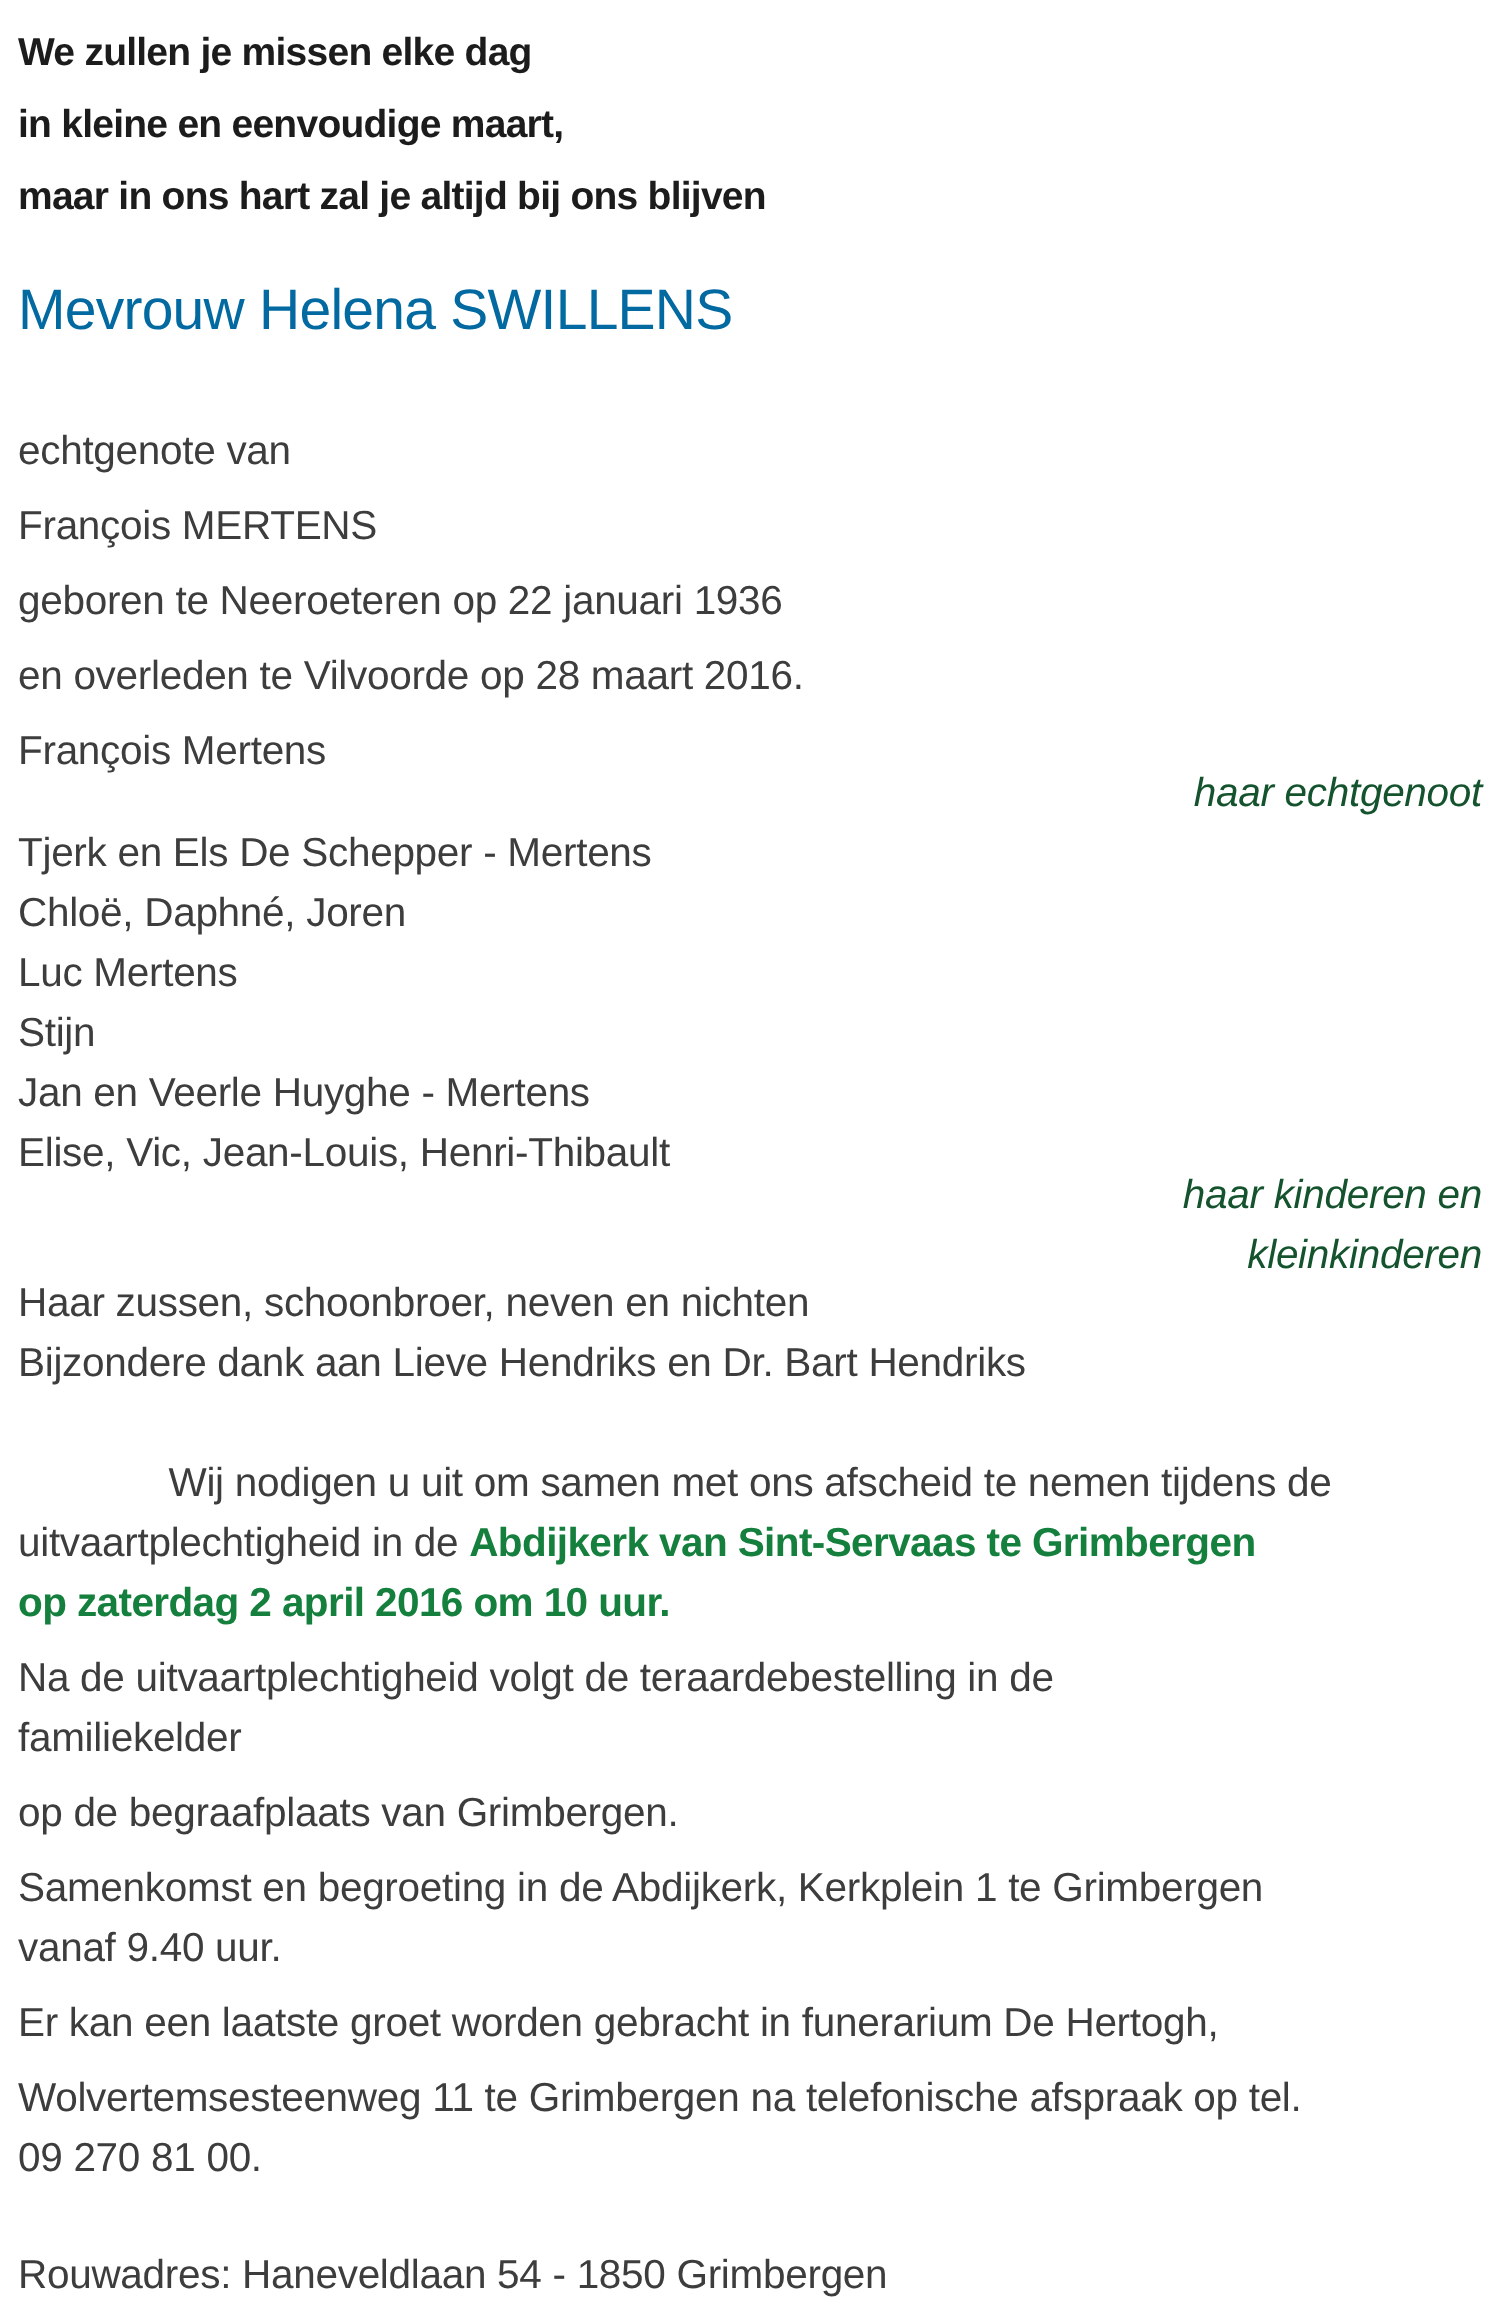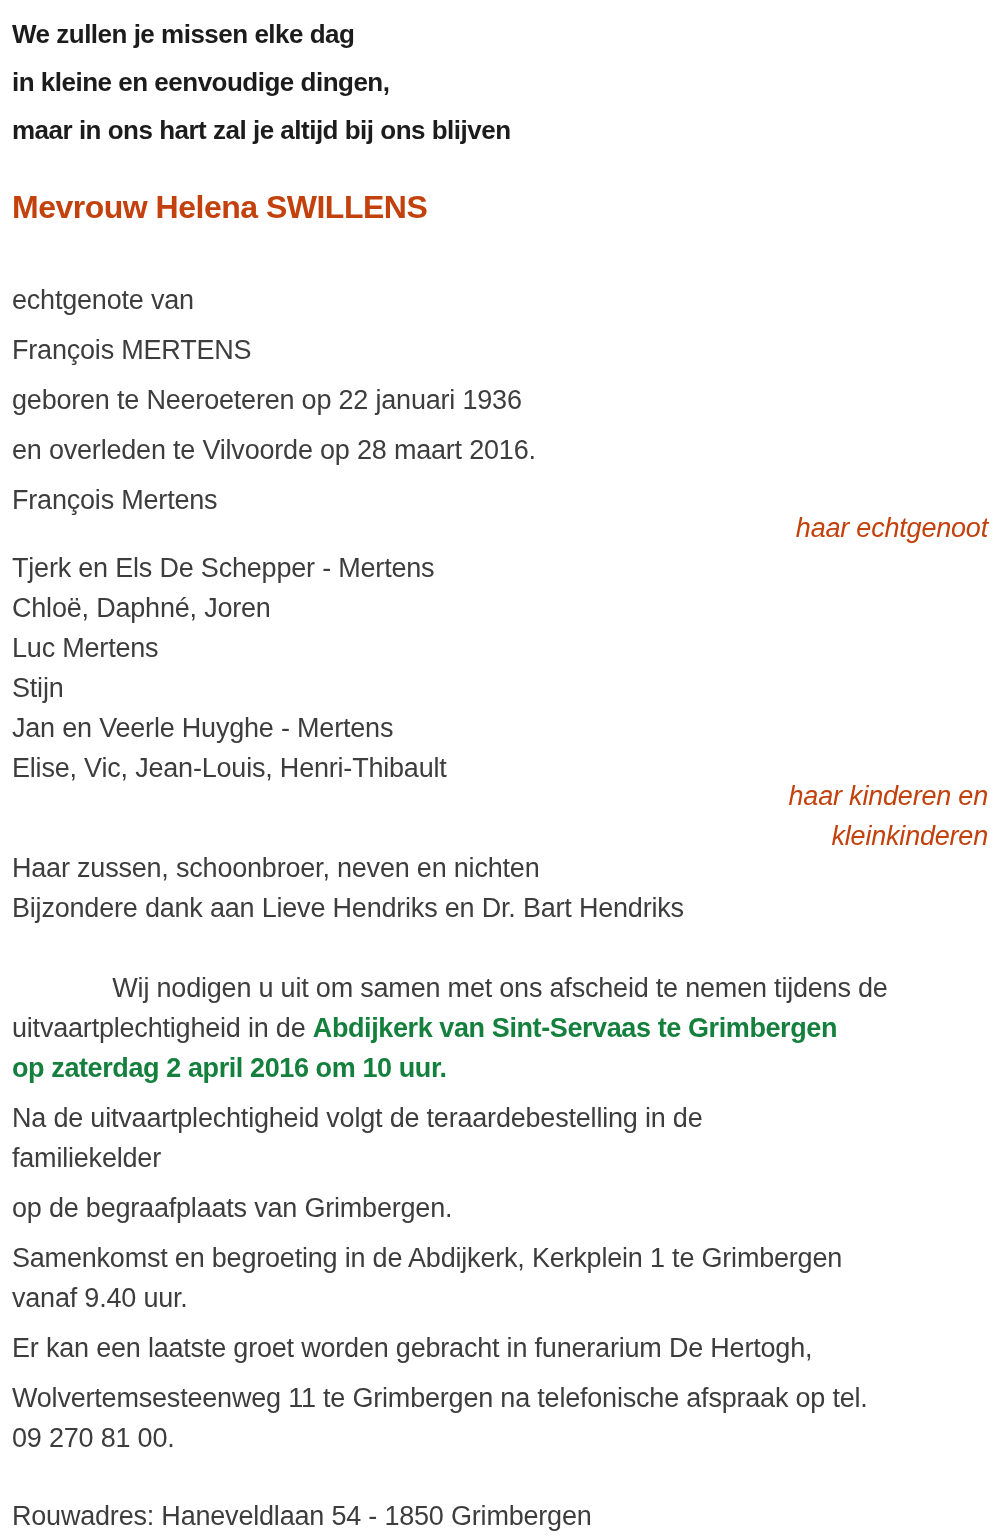"in kleine en eenvoudige dingen," div.quote-line { text: dingen -> maart }
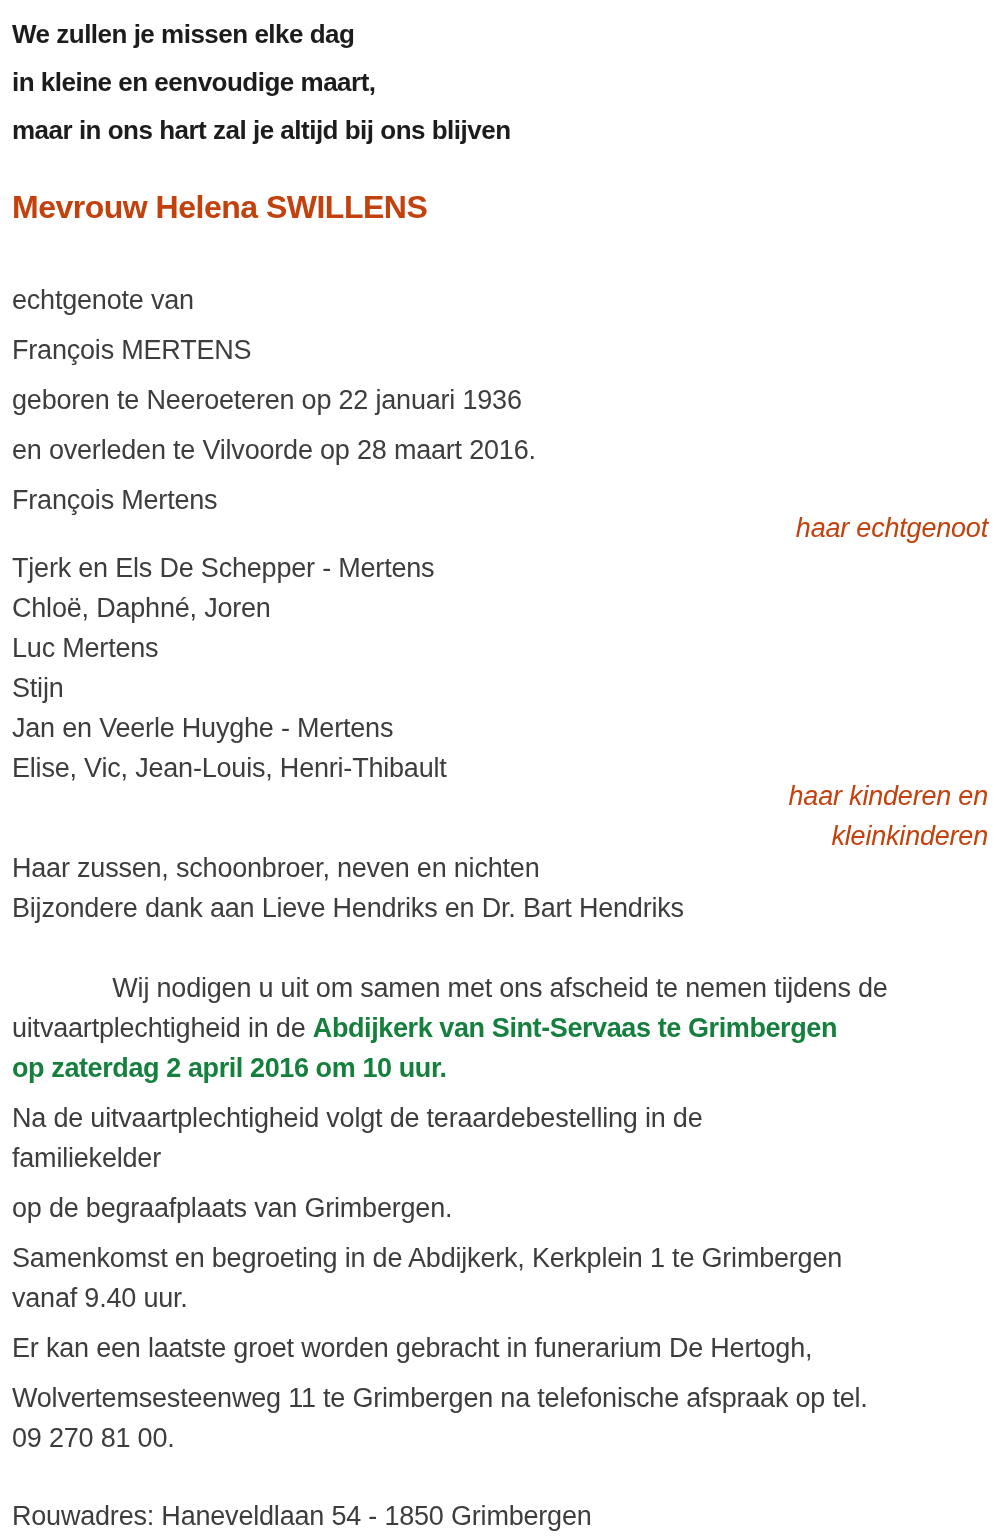"Mevrouw Helena SWILLENS" h1.title { color: #c2410c -> #0369a1; font-size: 32px -> 38px; font-weight: bold -> normal }
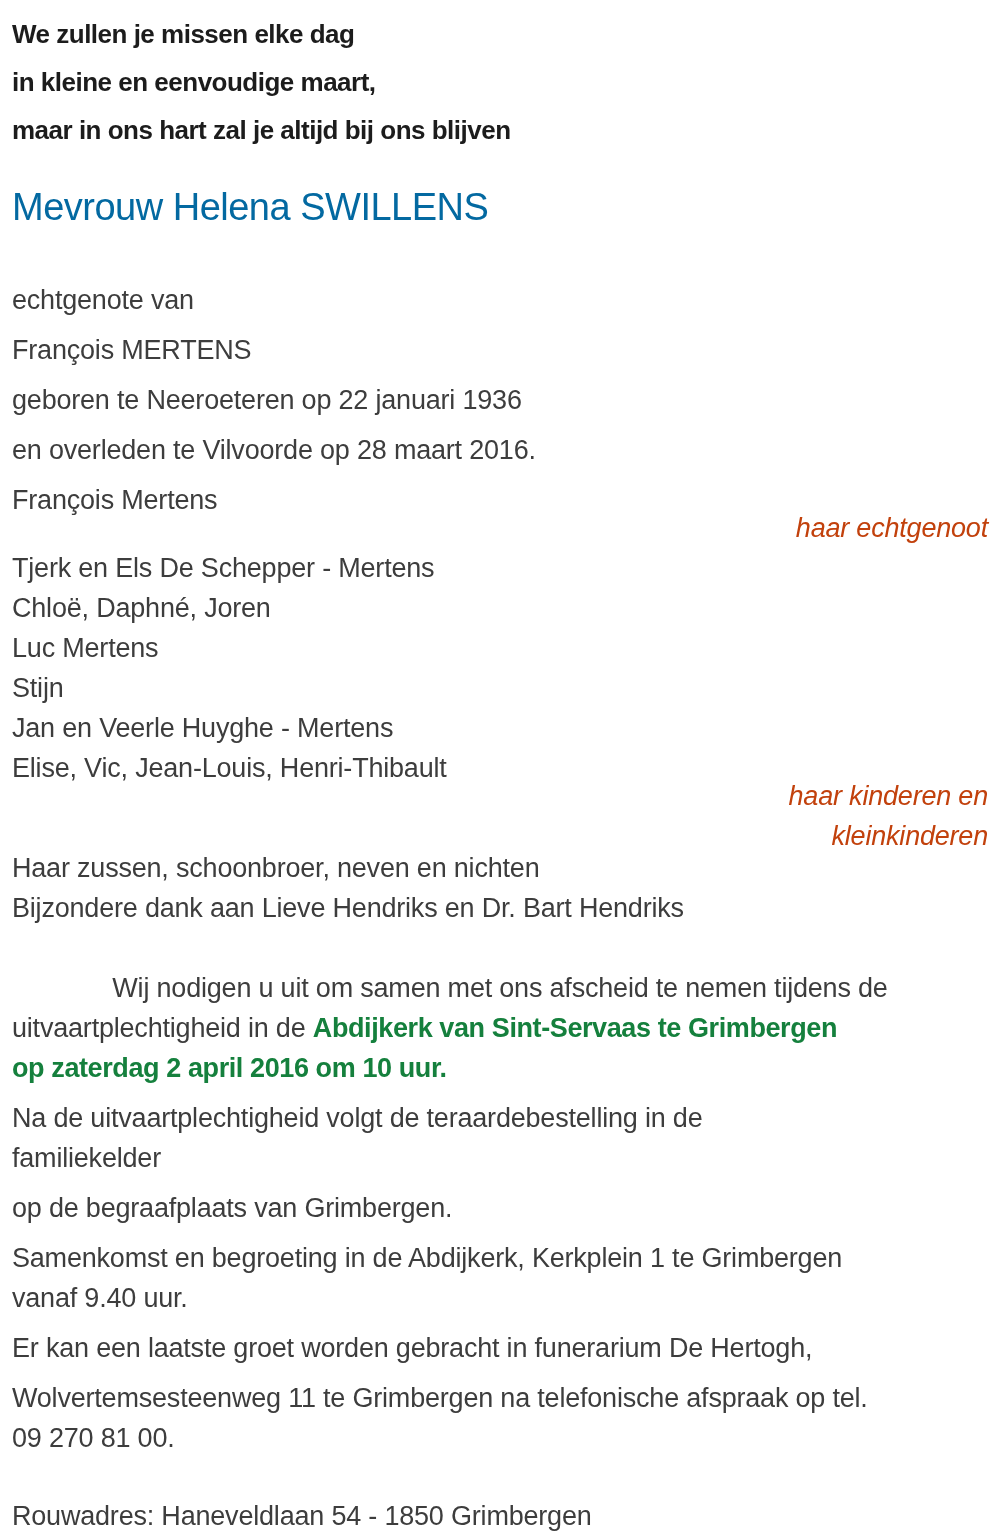"haar echtgenoot" .right { color: #c2410c -> #14532d }
